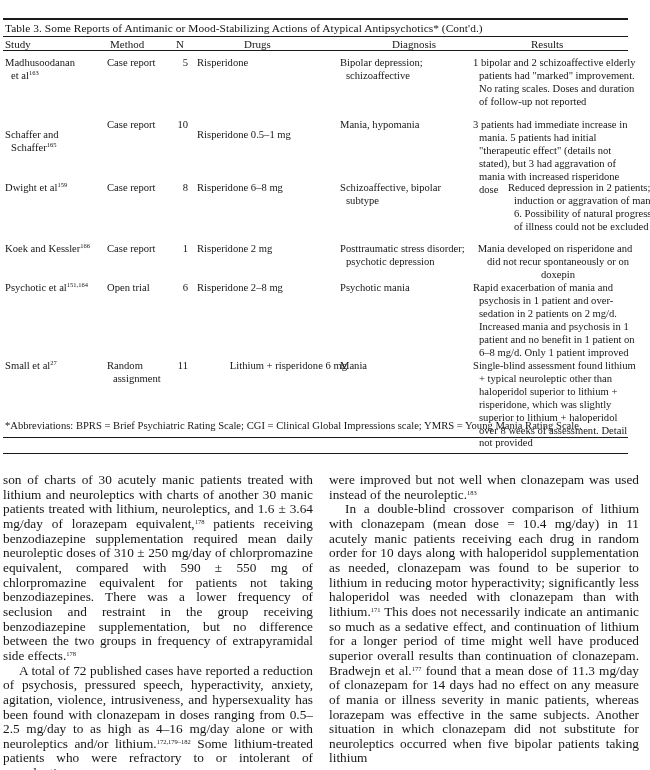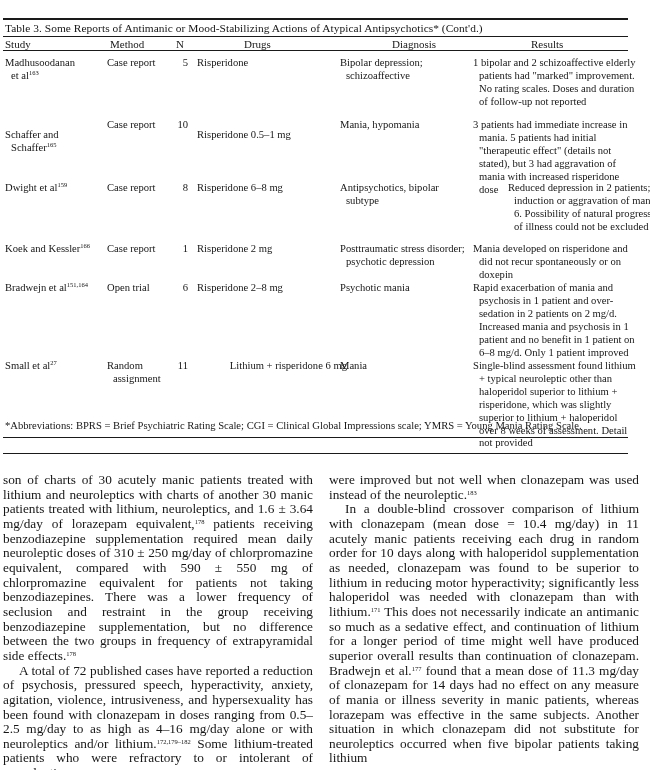"Antipsychotics, bipolar subtype" div.cell { text: Antipsychotics -> Schizoaffective }
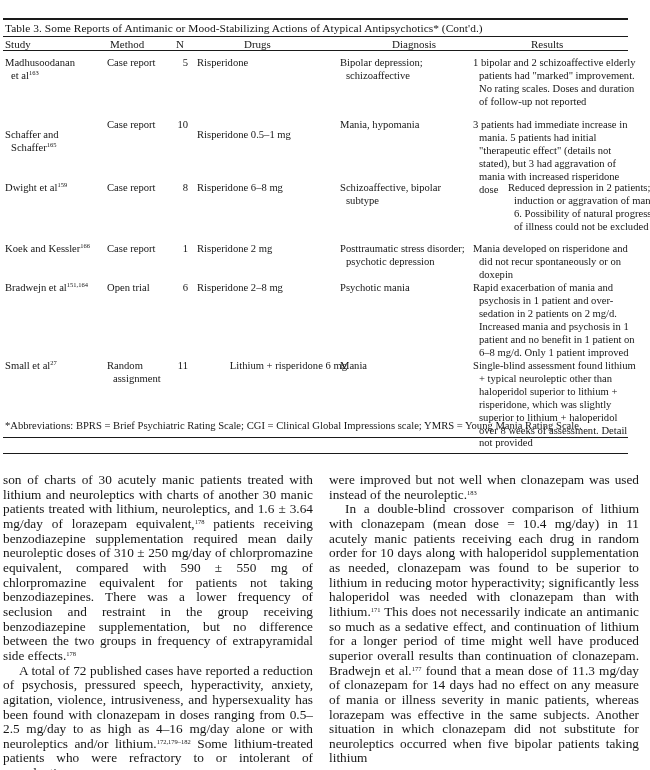"Mania developed on risperidone and" div.cell { text-align: none -> center }
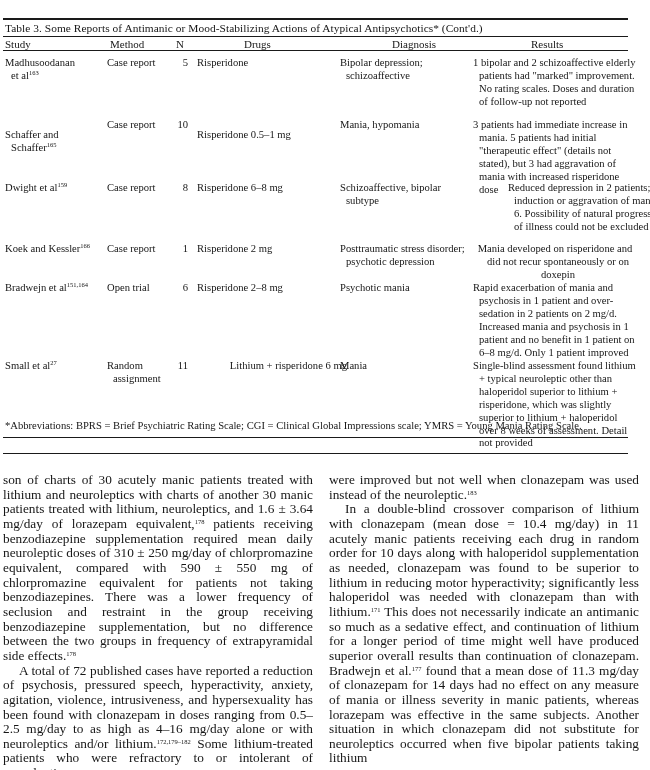"Bradwejn et al" span { text: Bradwejn -> Psychotic }
